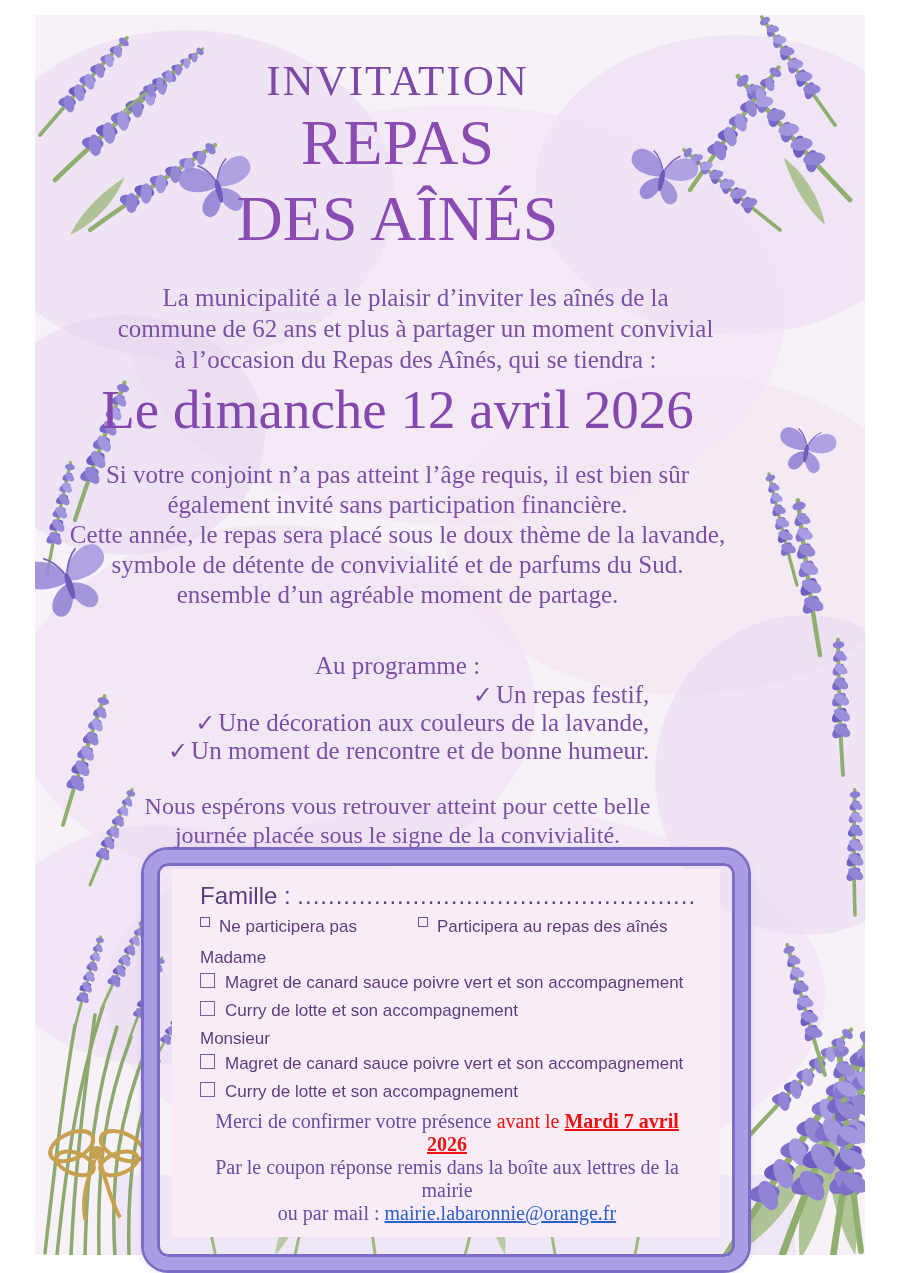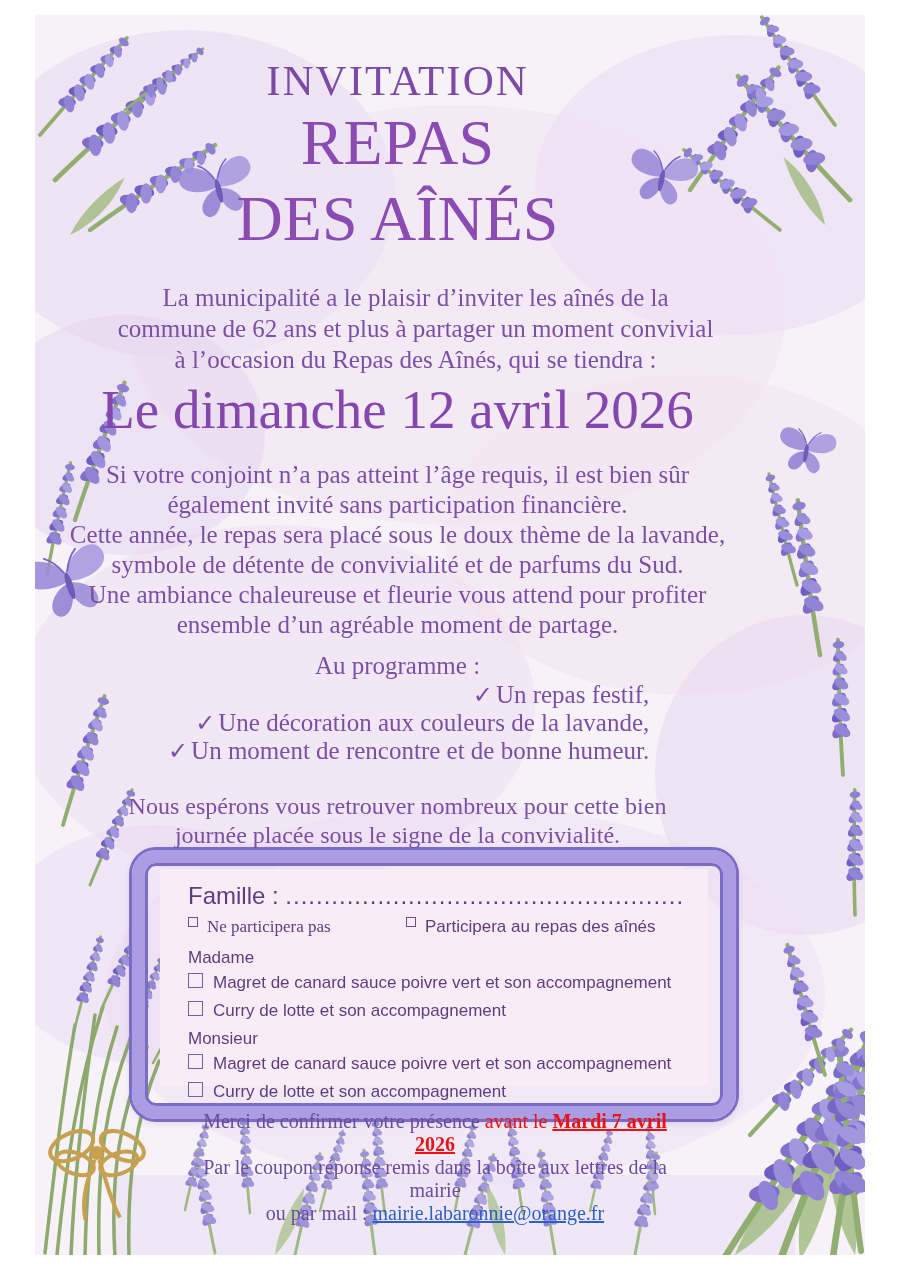"Une ambiance chaleureuse et fleurie" div { html: <div>Une ambiance chaleureuse et fleurie vous attend pour profiter</div> -> none }
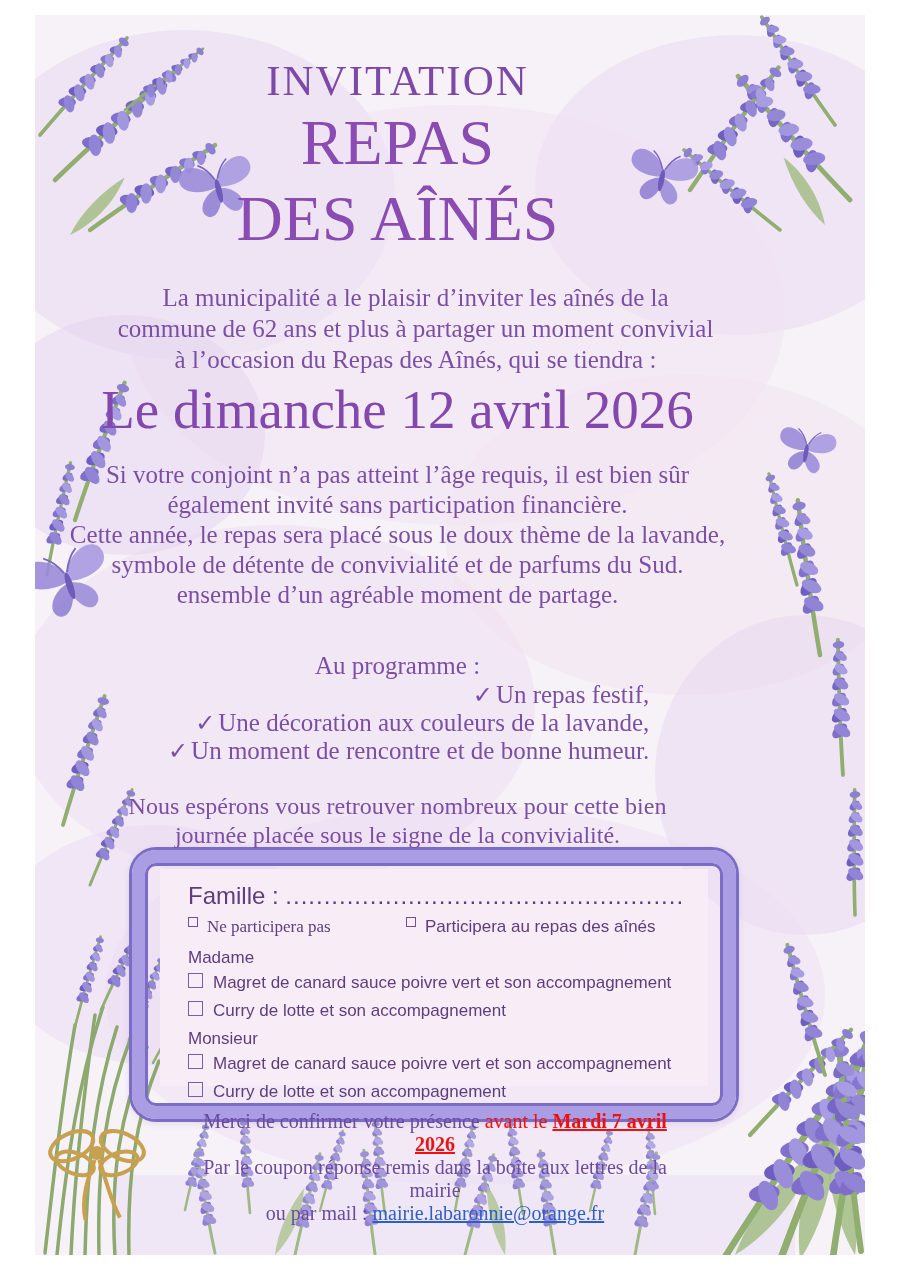"Nous espérons vous retrouver nombreux" div { text: nombreux pour cette bien -> atteint pour cette belle }
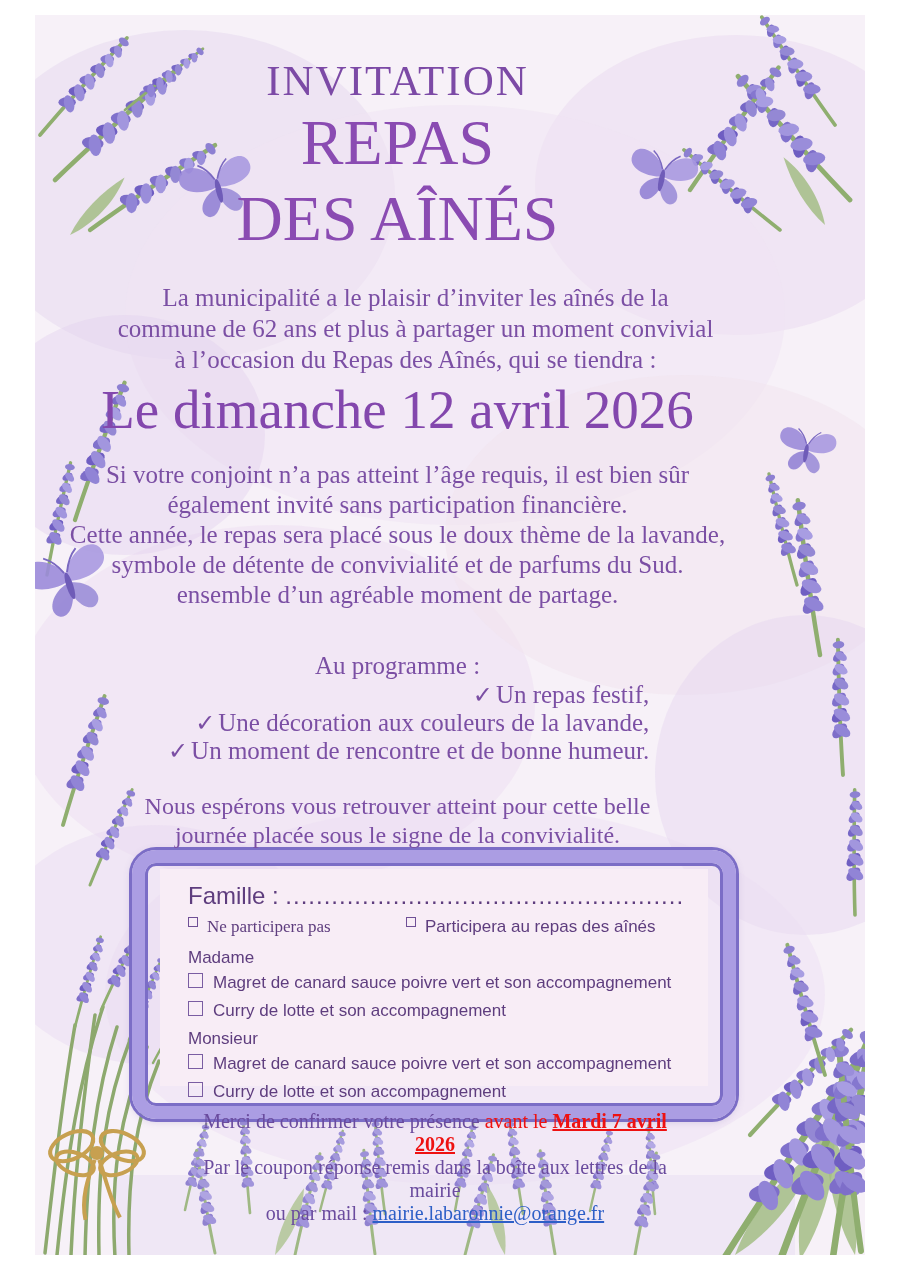"Famille :" .coupon-frame { height: 269px -> 420px; left: 132px -> 144px }
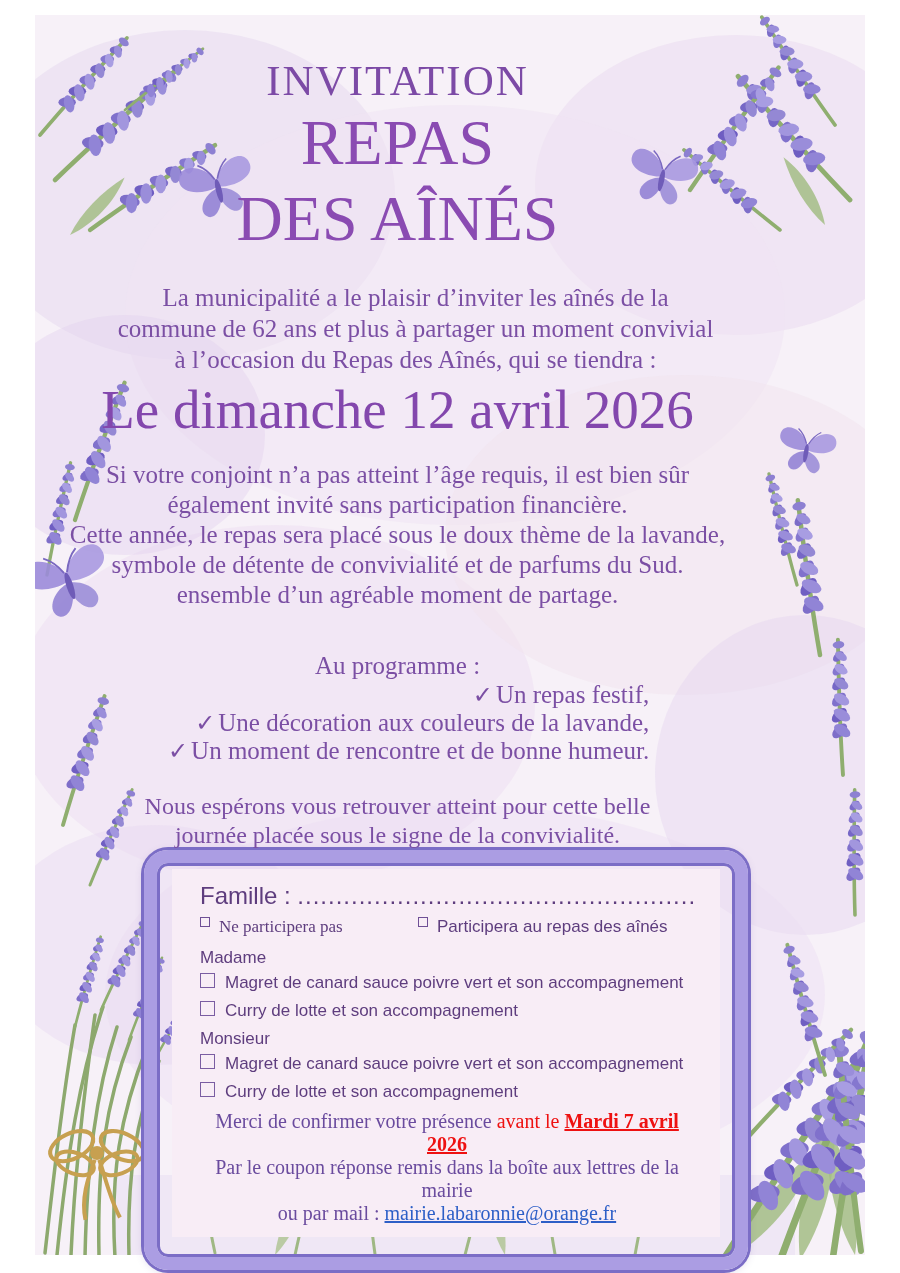"Ne participera pas" .opt-no { font-family: Liberation Serif, serif -> none }
